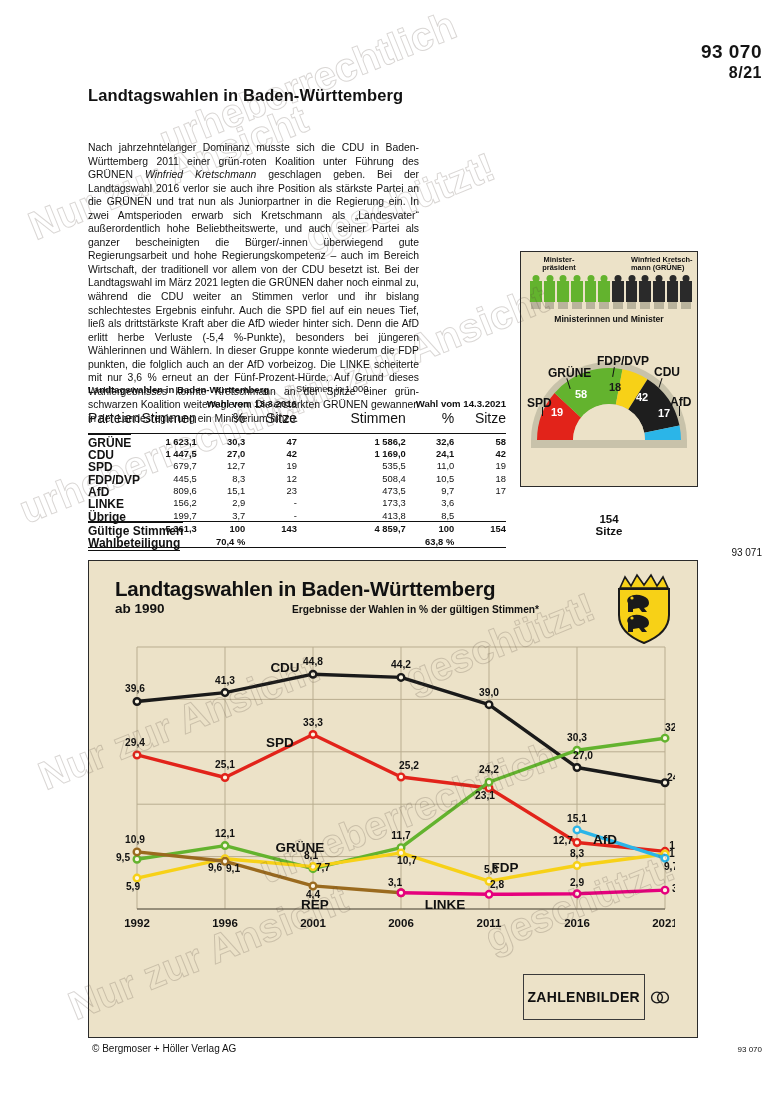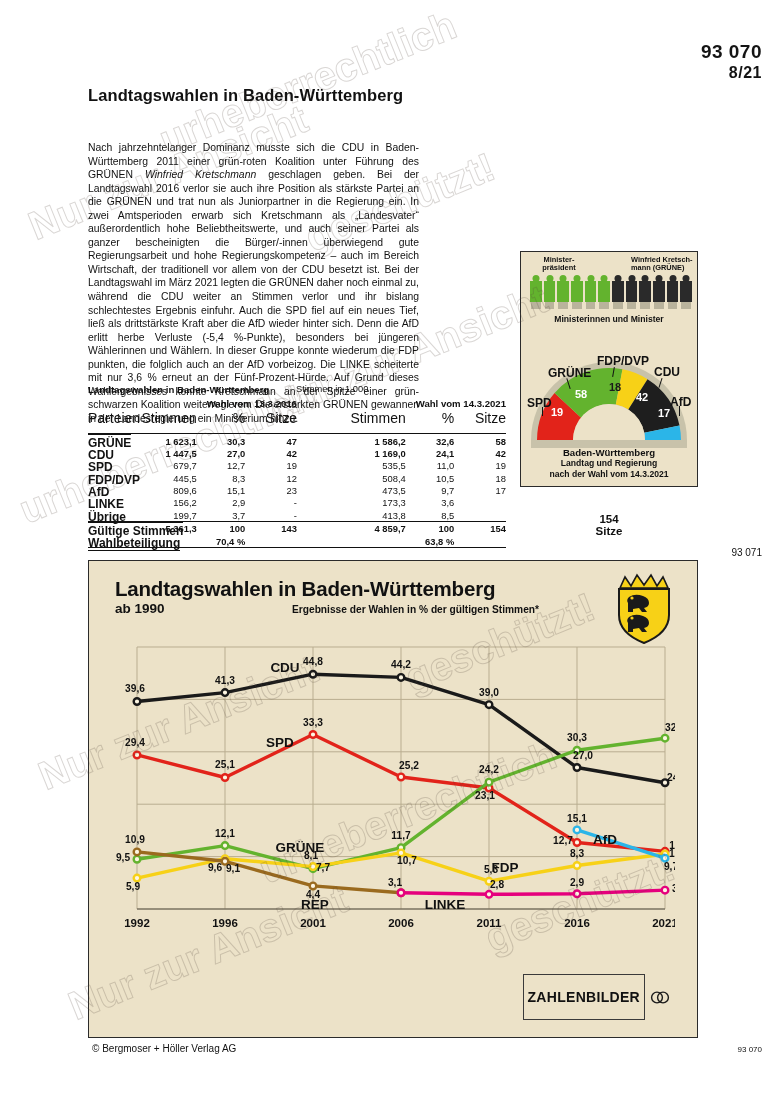"Baden-Württemberg" div.panel-foot { html: <div> <div>Baden-Württemberg</div> <div>Landtag und Regierung</div> <div>nach der Wahl vom 14.3.2021</div> </div> -> none }
